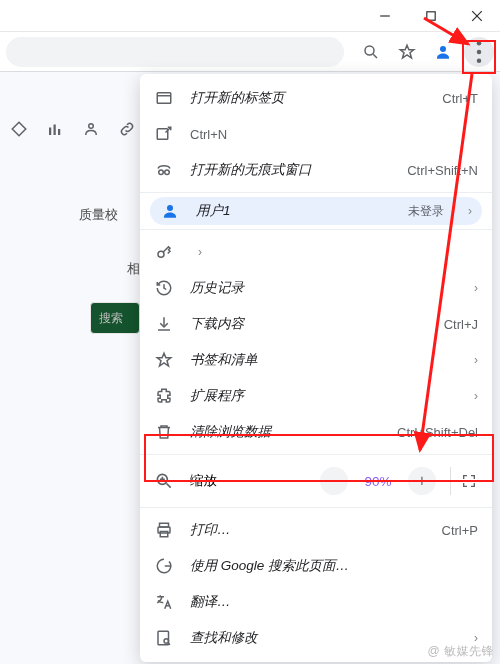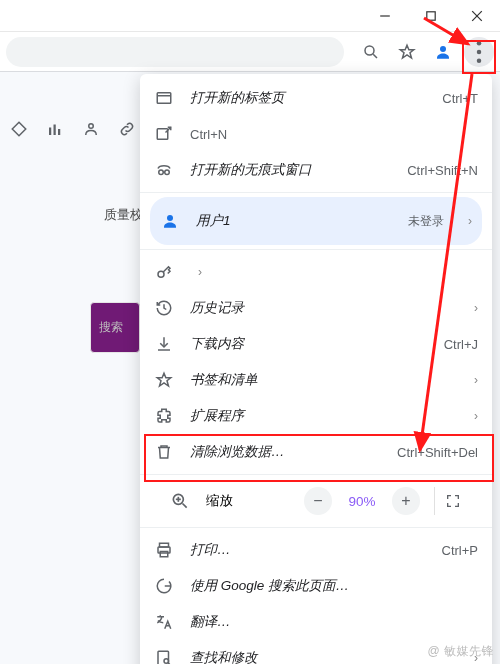"质量校" .side-label { left: 104px -> 79px }
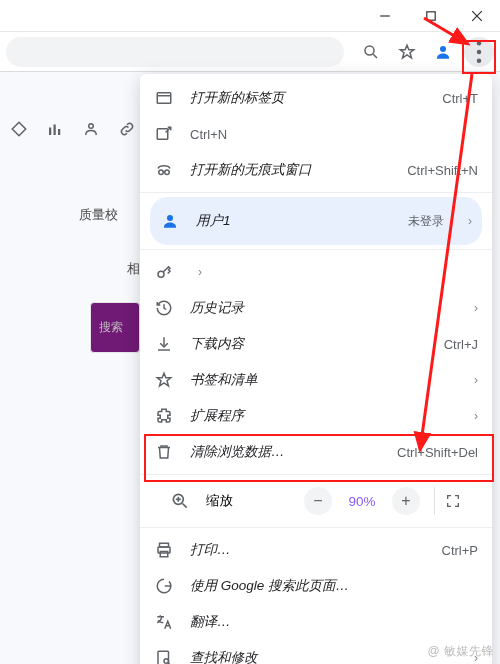"用户1" .row.user { height: 48px -> 28px }
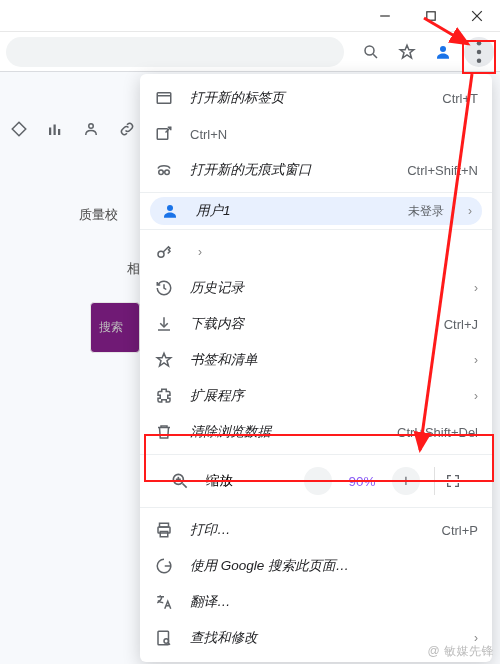"搜索" .card { background: #701a75 -> #14532d; height: 51px -> 32px }
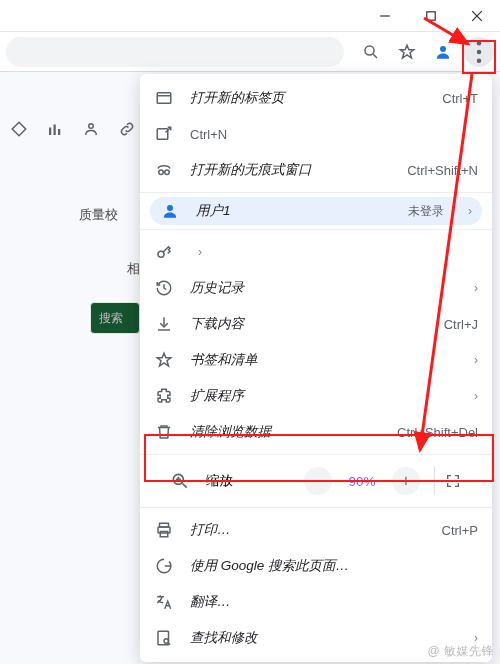"缩放" .zoomrow { padding: 0 30px -> 0 14px }
